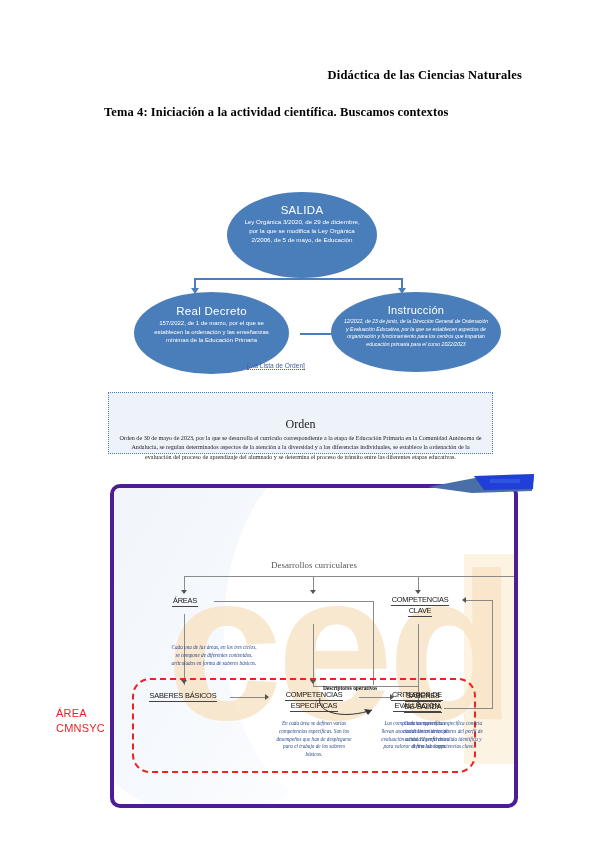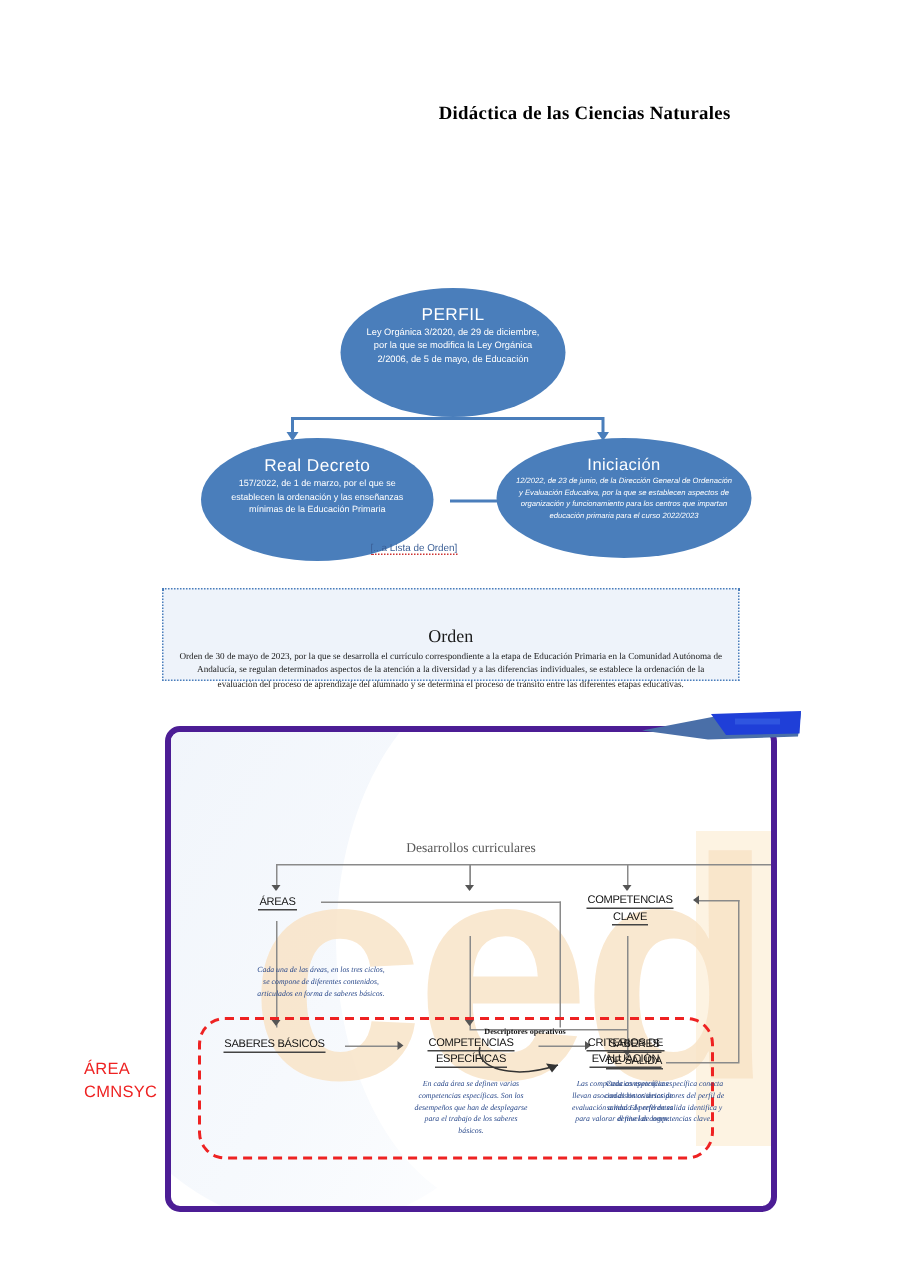"Didáctica de las Ciencias Naturales" .doc-header { padding-right: 113px -> 78px }
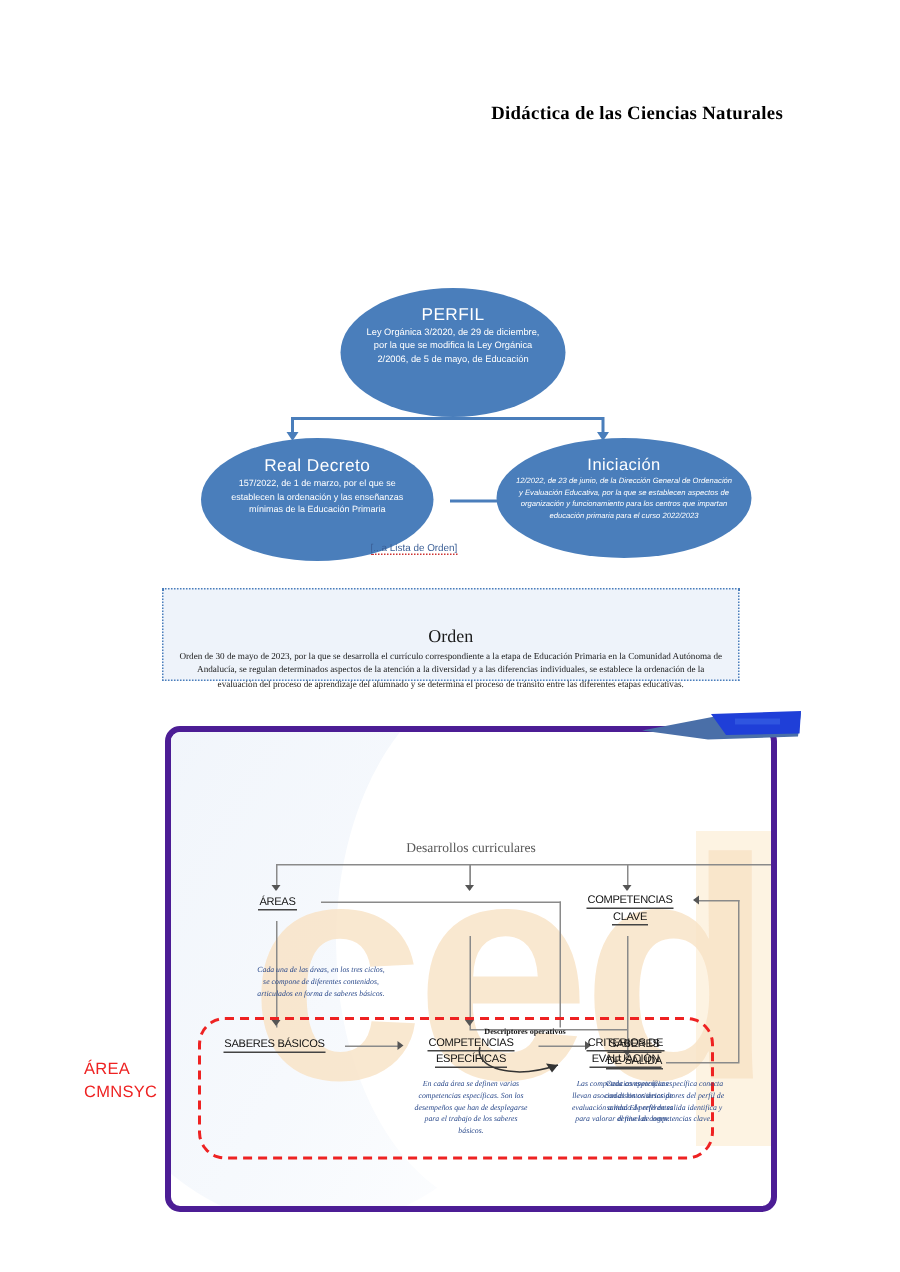"Tema 4: Iniciación a la" div.doc-subtitle { html: none -> <div>Tema 4: Iniciación a la actividad científica. Buscamos contextos</div> }
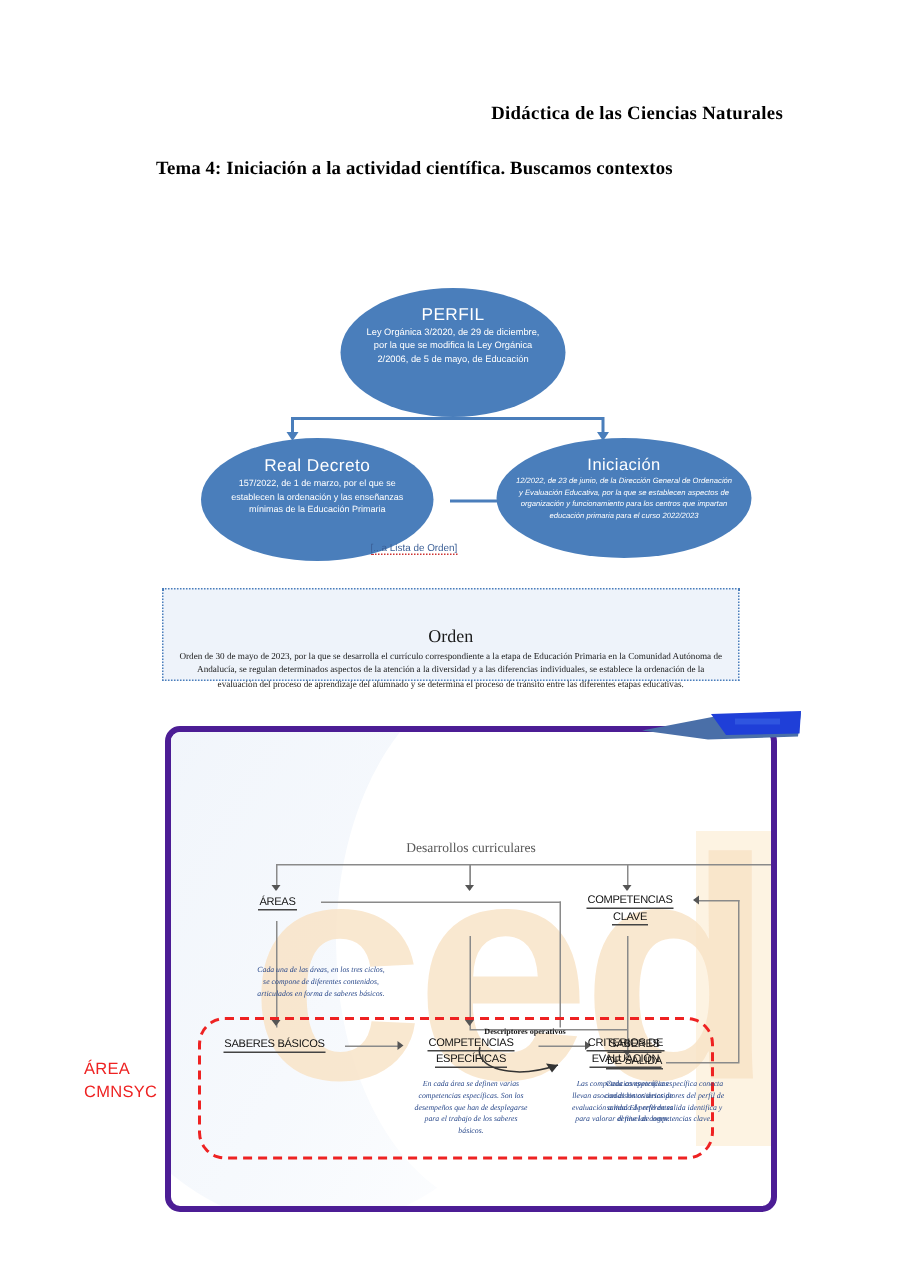"PERFIL" div.e-title { text: PERFIL -> SALIDA }
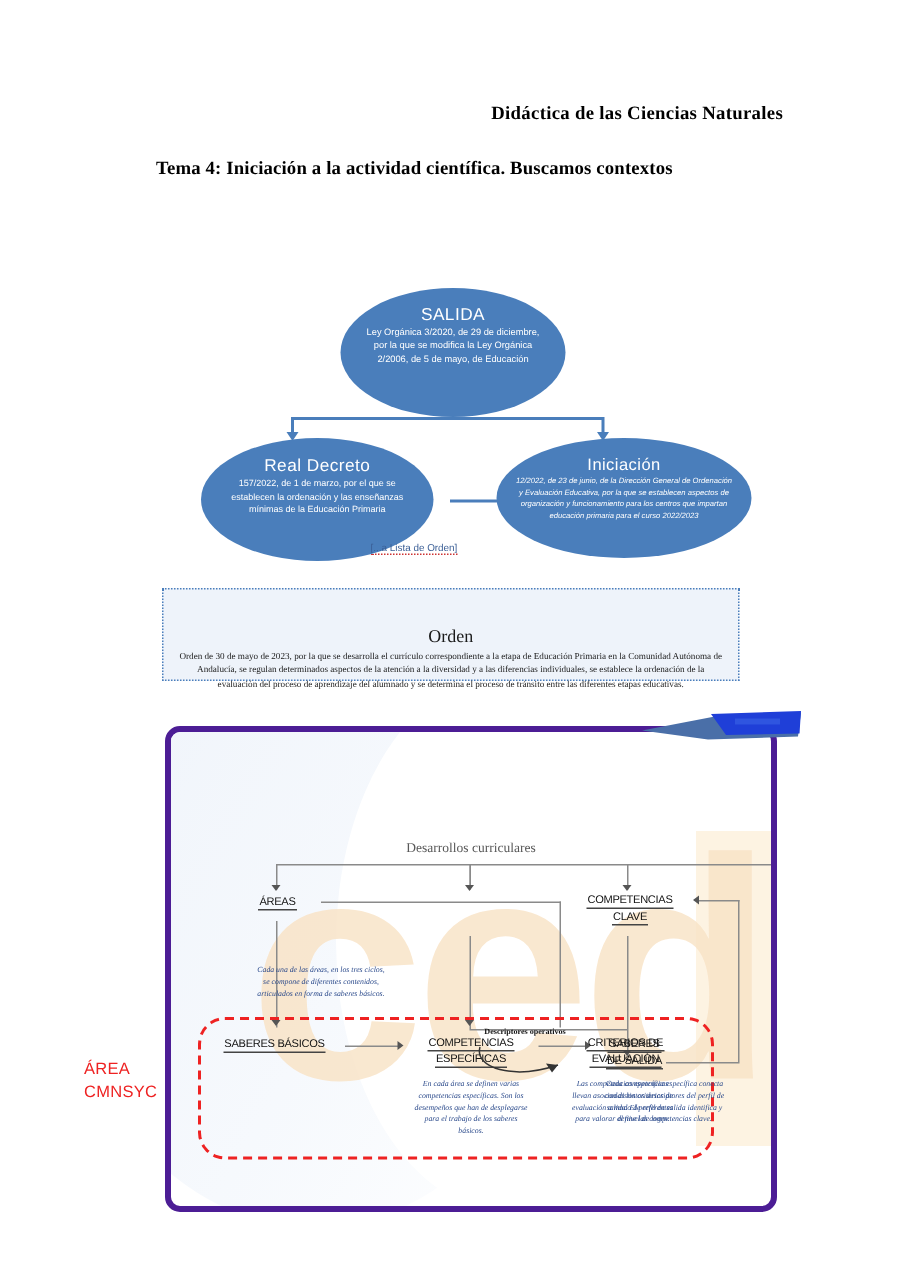"Iniciación" div.e-title { text: Iniciación -> Instrucción }
